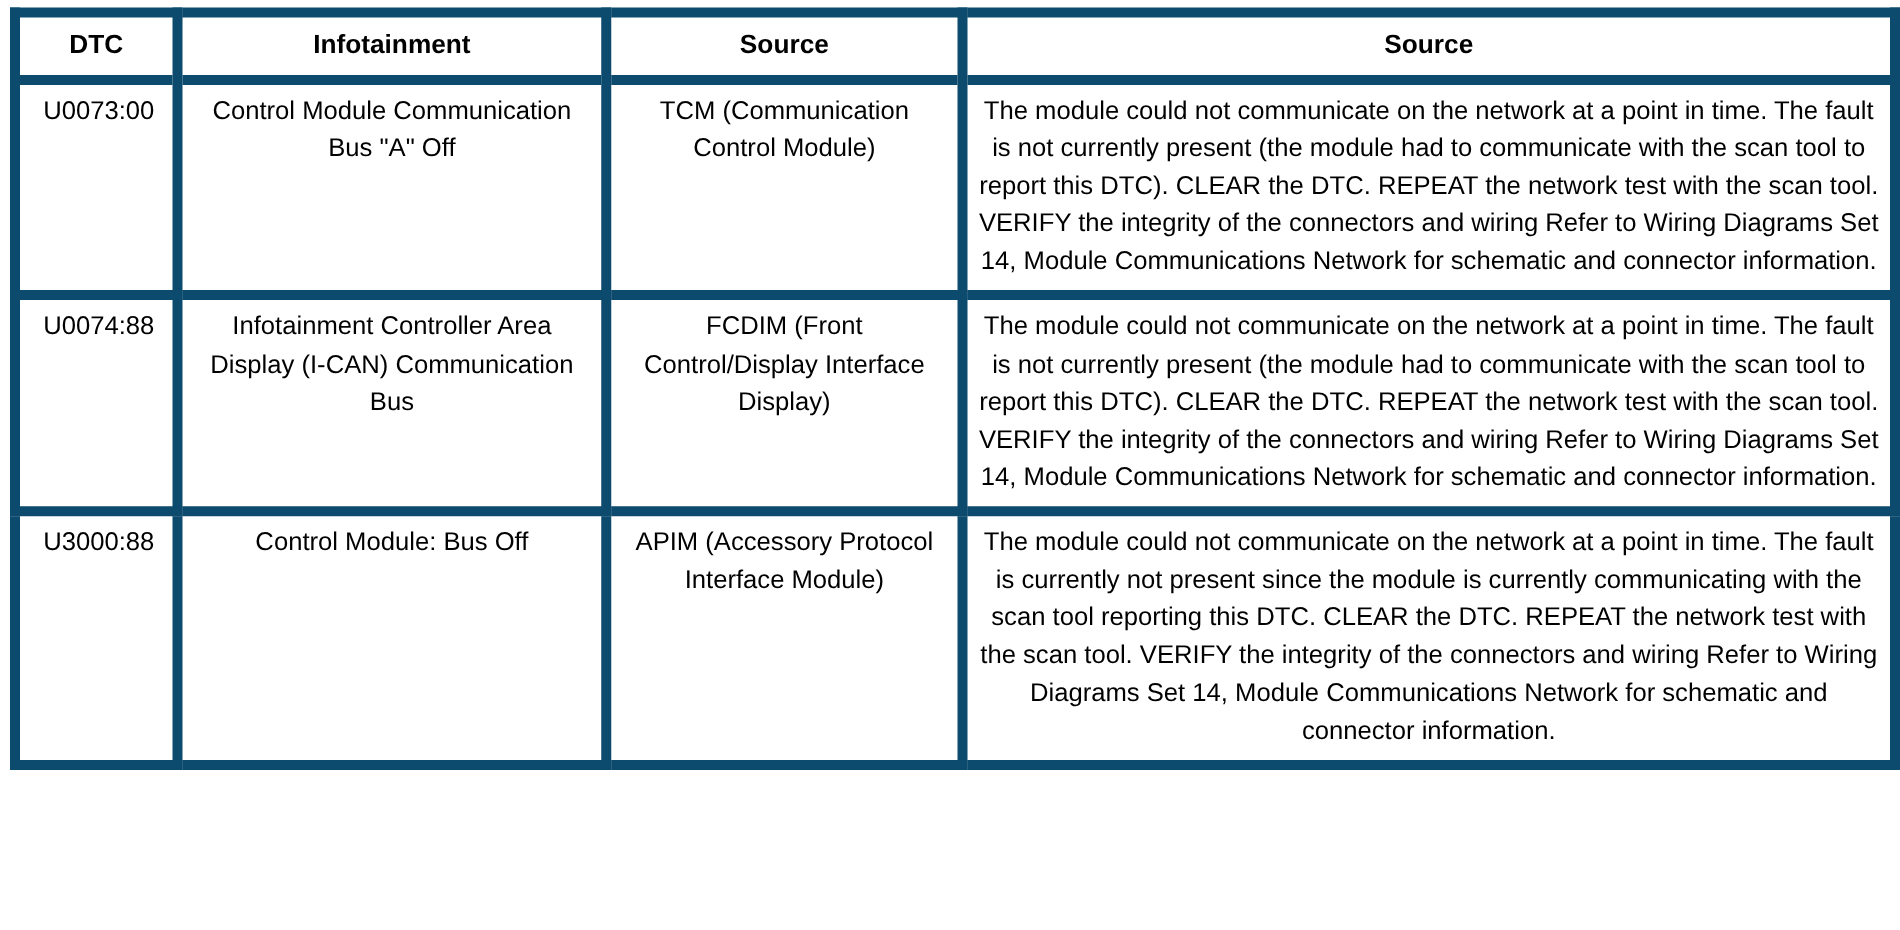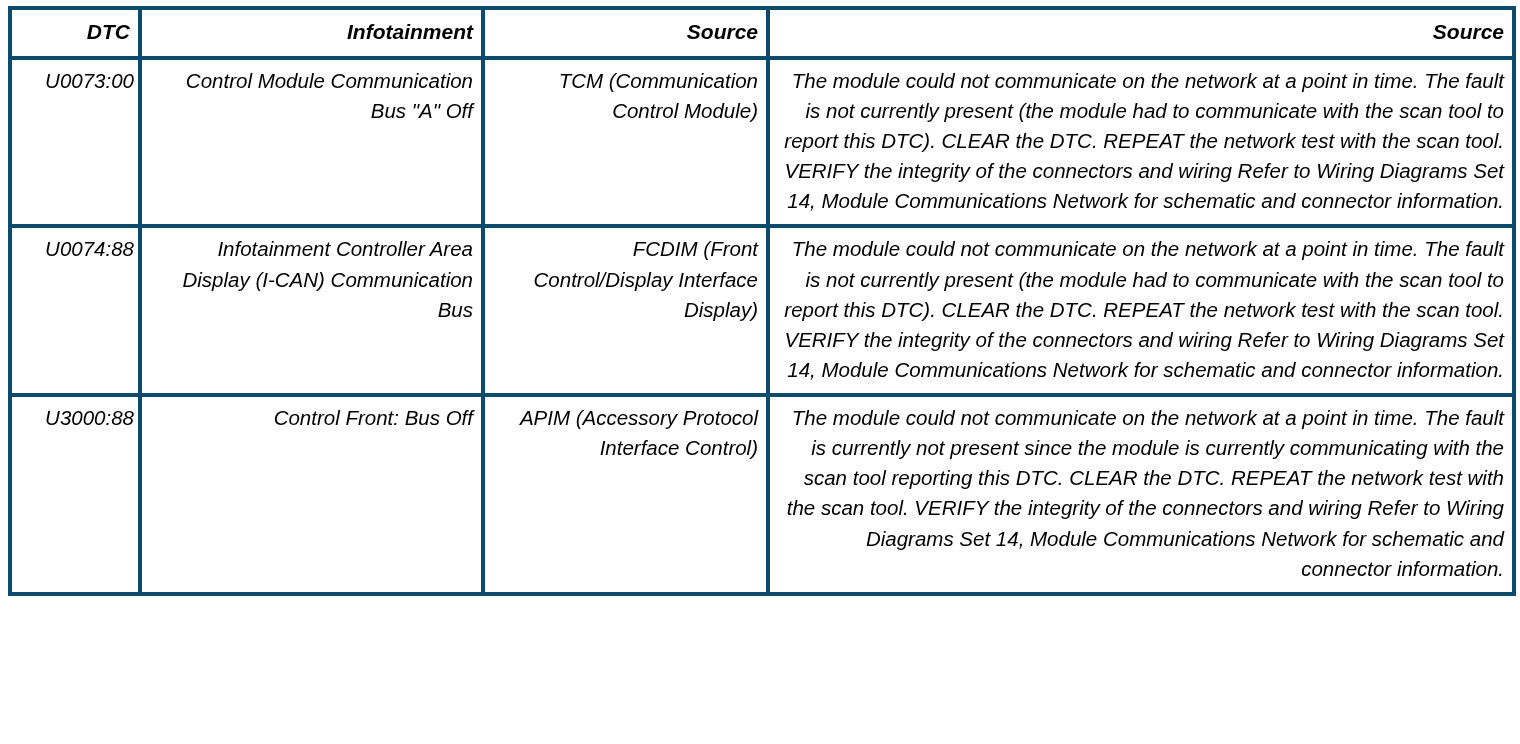"DTC" table.dtc-table th, table.dtc-table td { border: 4px solid #0c4a6e -> 8px solid #0c4a6e; font-style: italic -> none; text-align: right -> center }
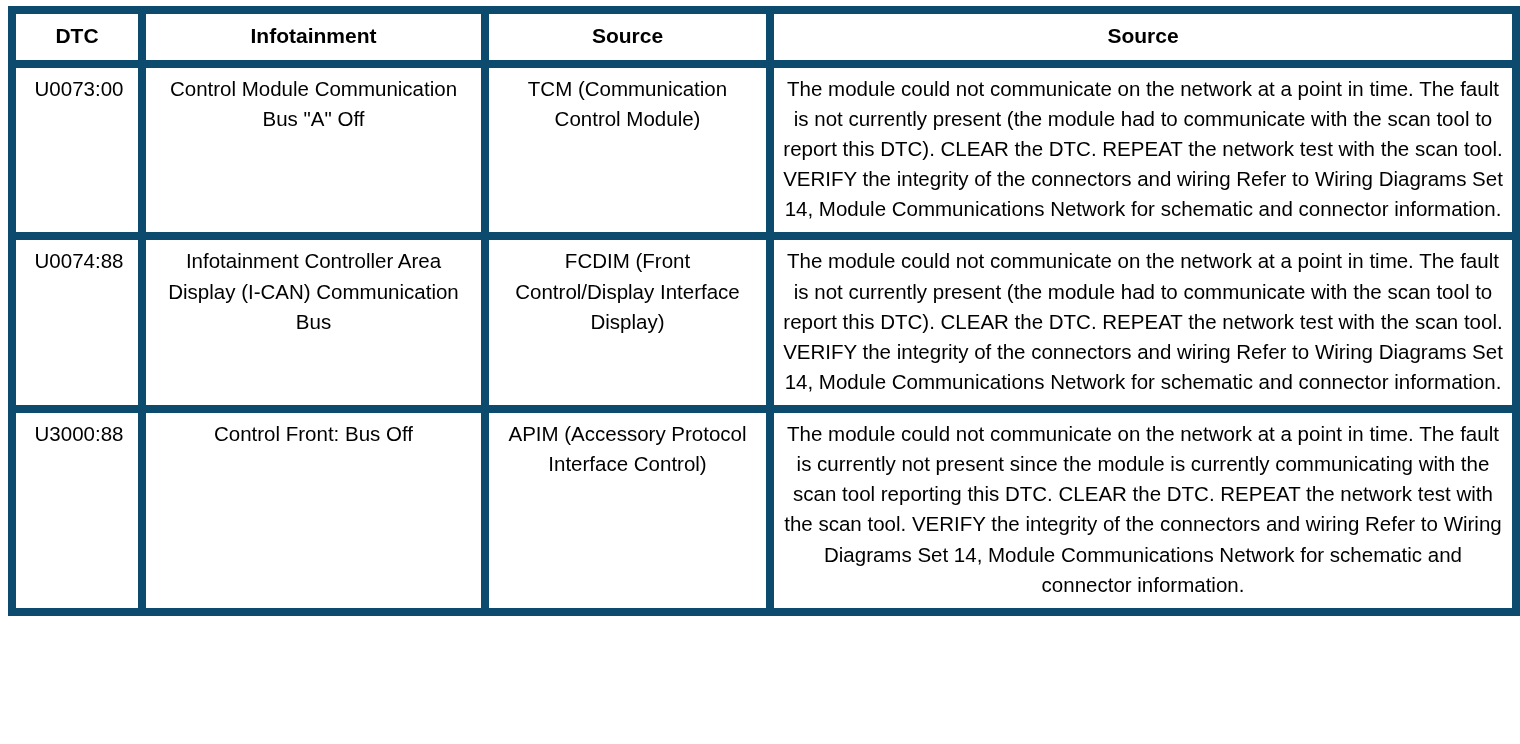"Control Front: Bus Off" td.cell-description { text: Front -> Module }
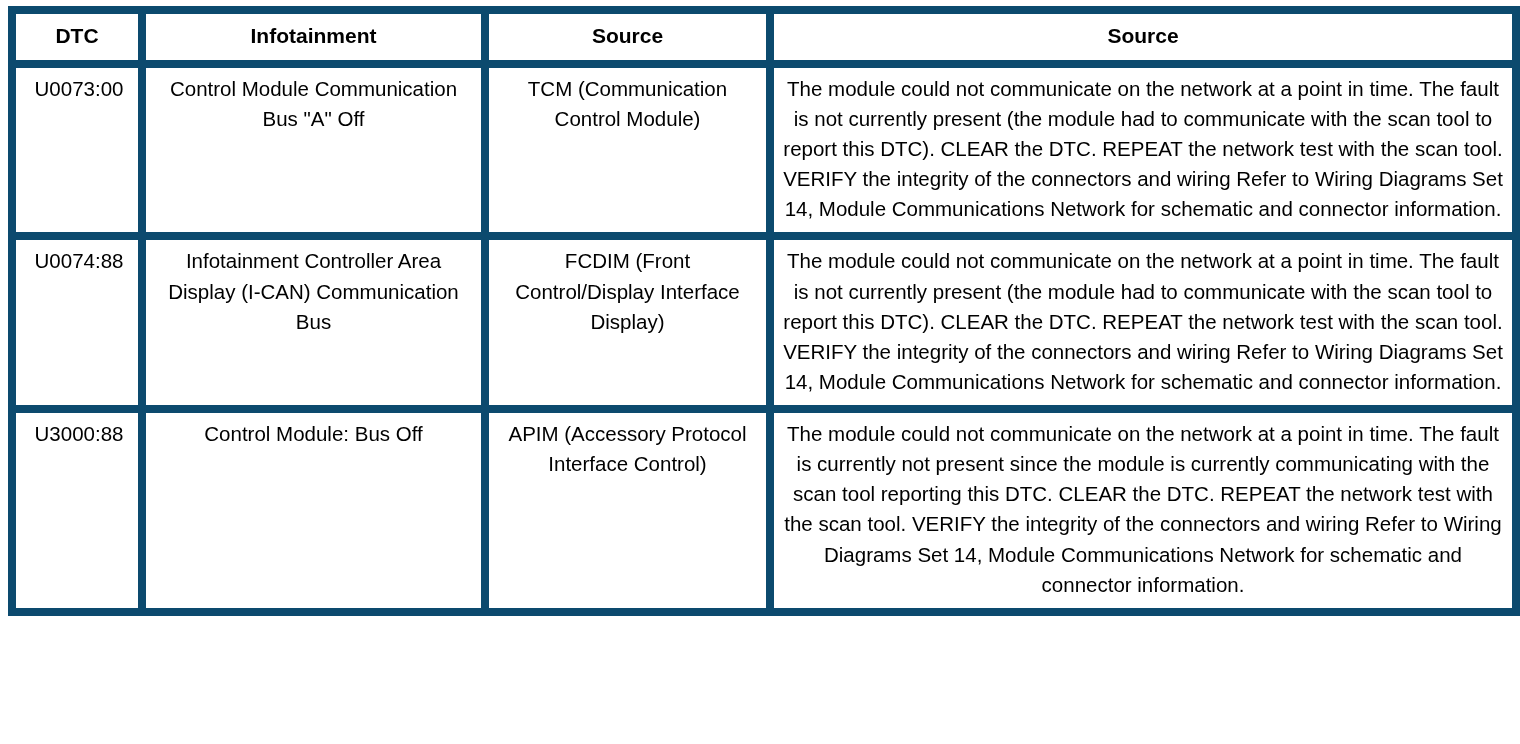"APIM (Accessory Protocol Interface" td.cell-source { text: Control -> Module }
